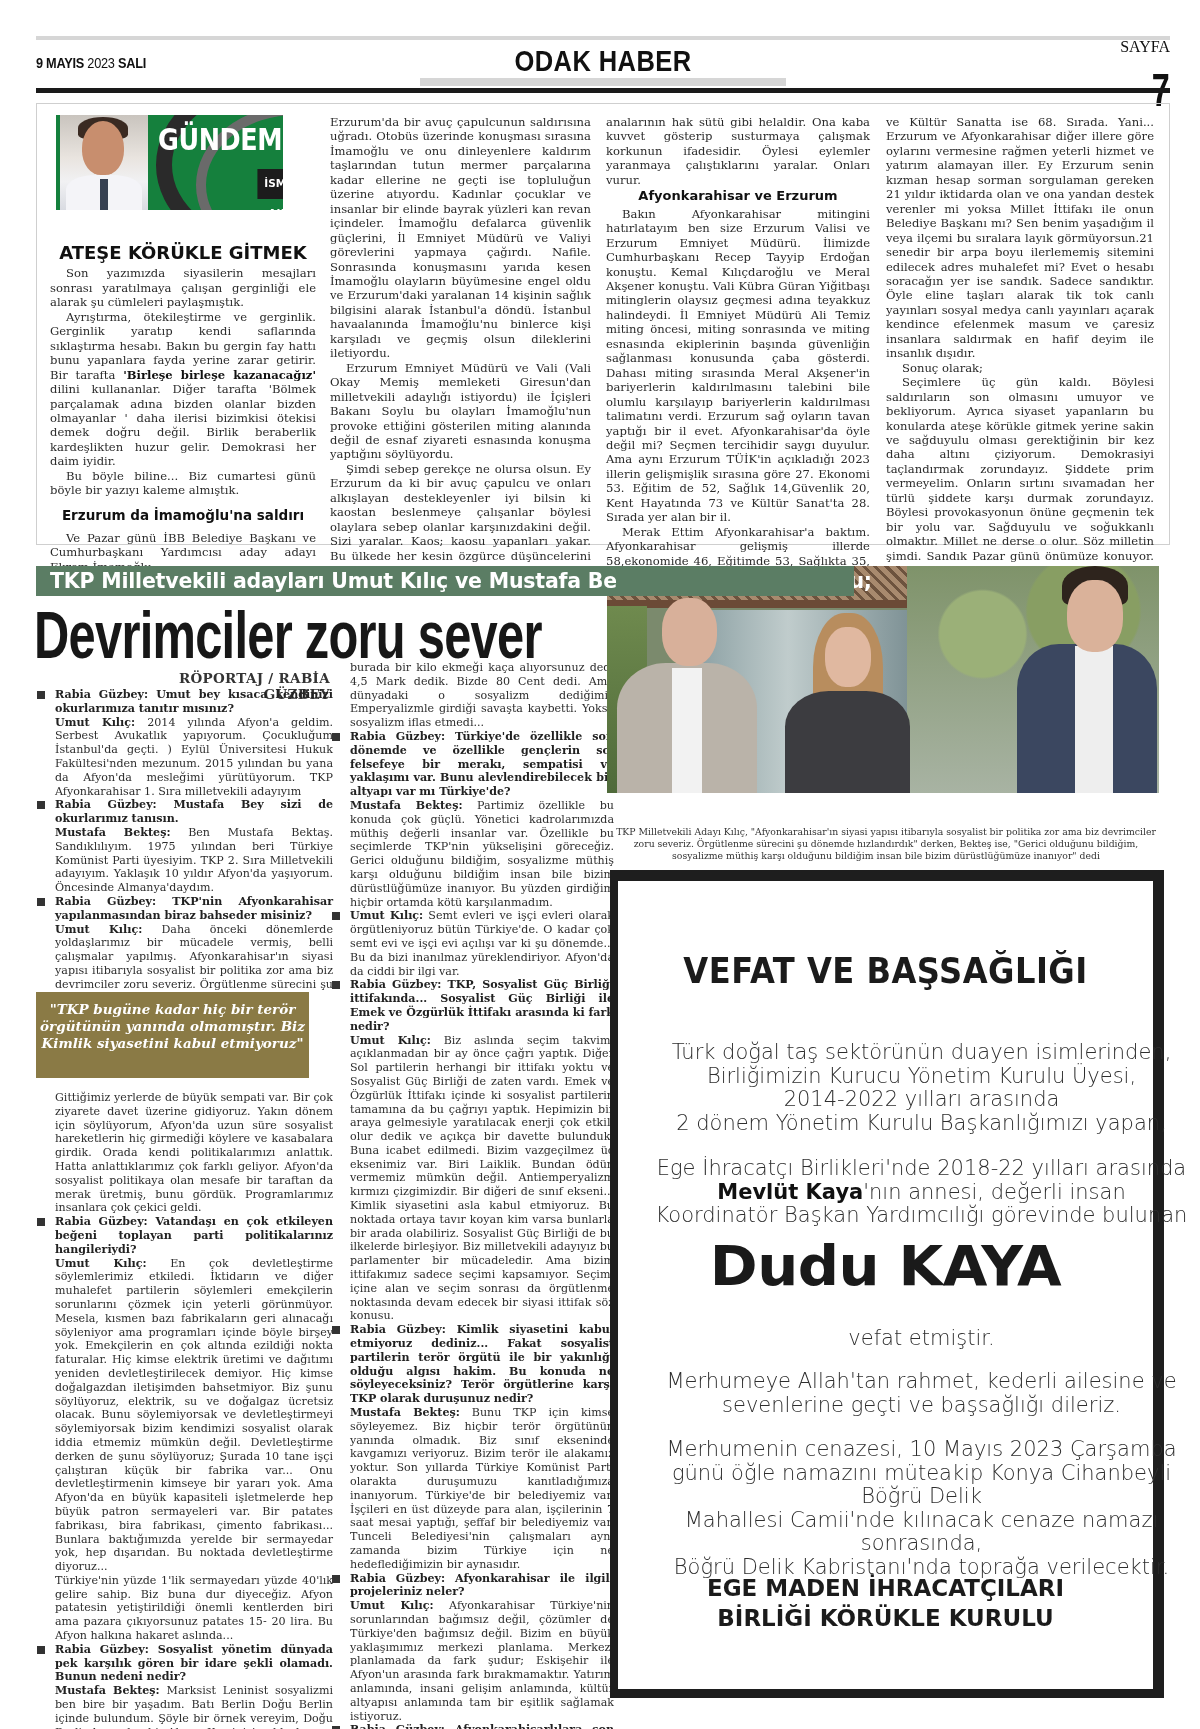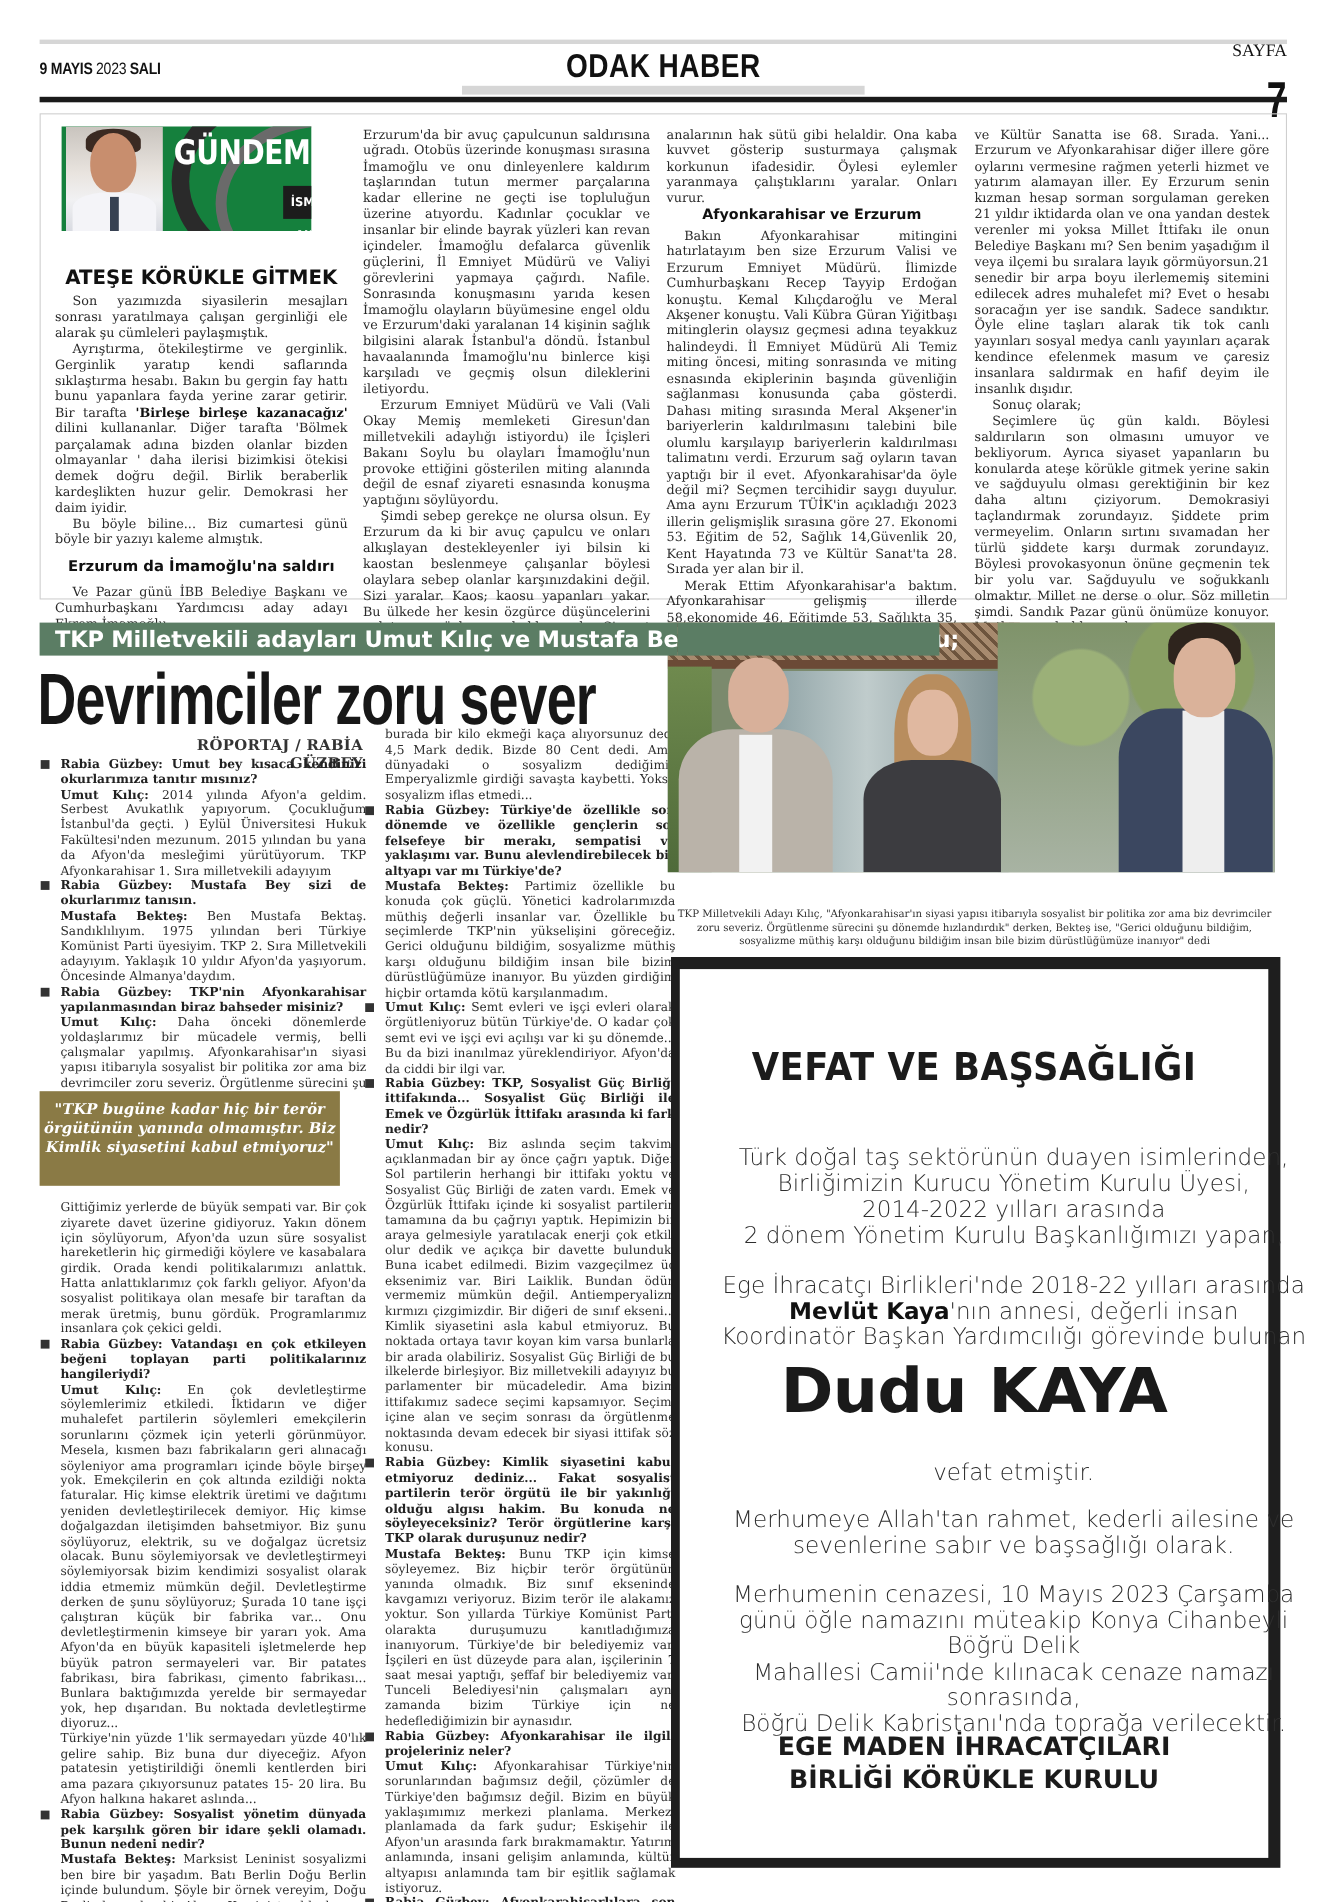"sevenlerine sabır ve başsağlığı olarak." div { text: sabır ve başsağlığı olarak -> geçti ve başsağlığı dileriz }
